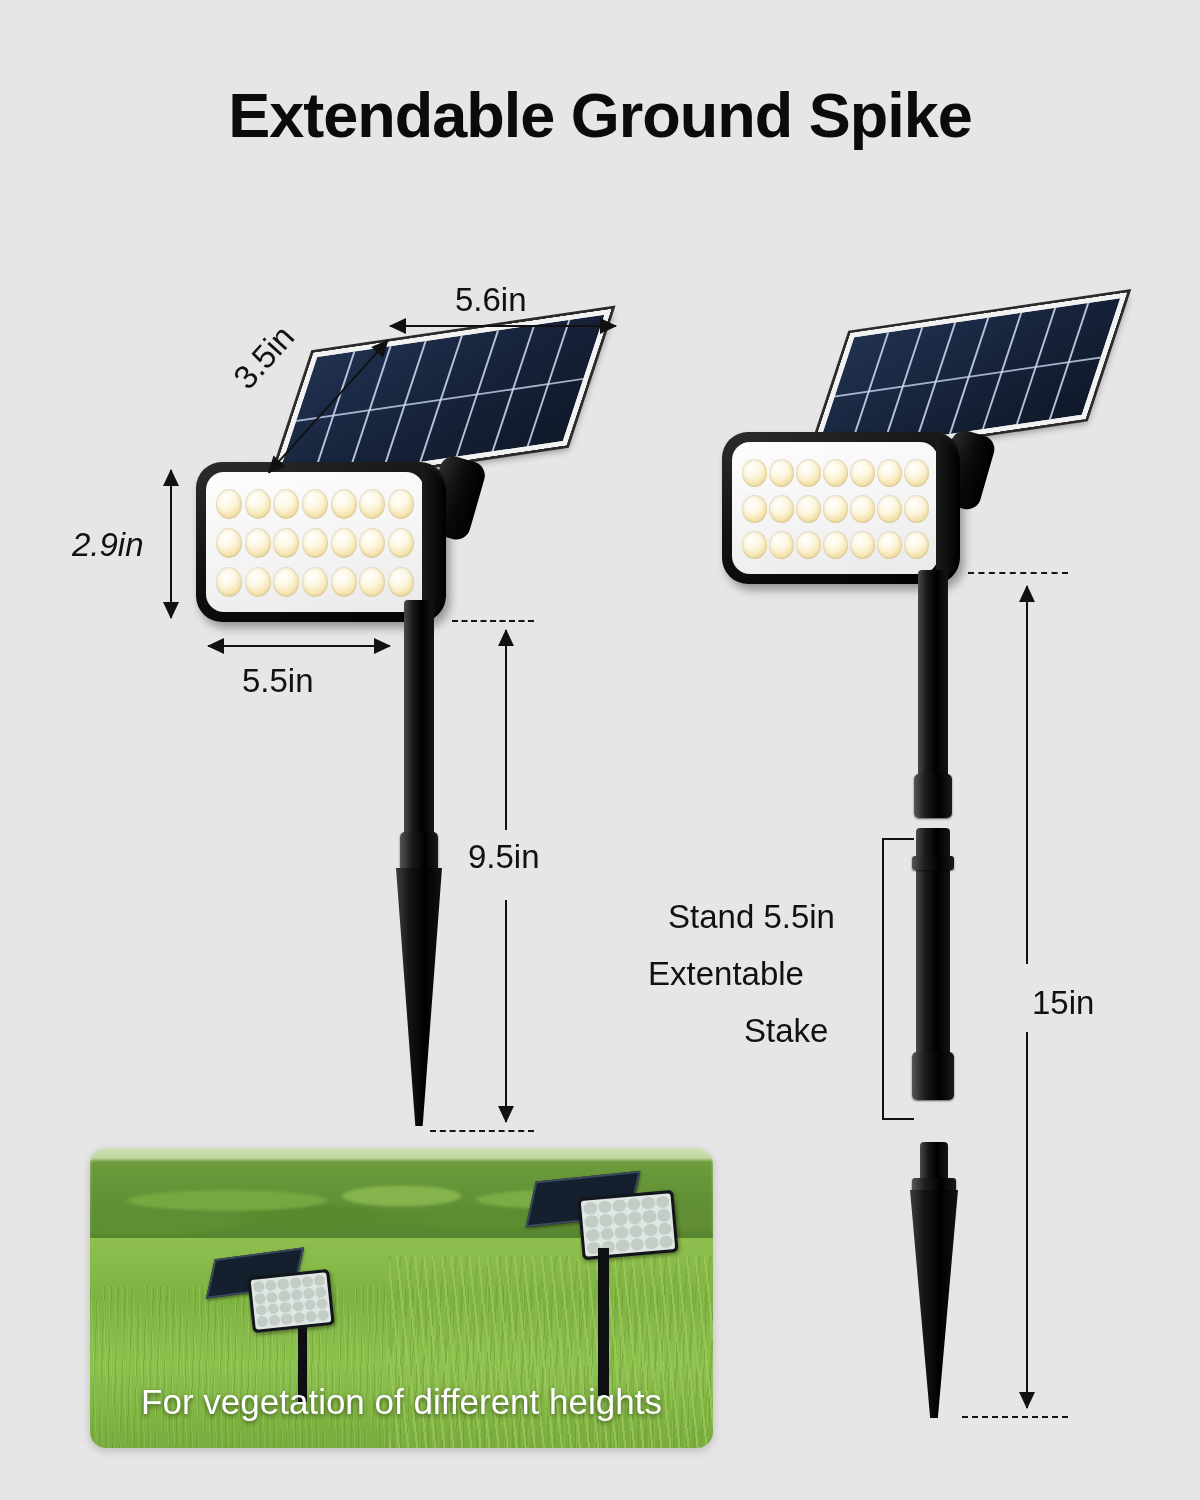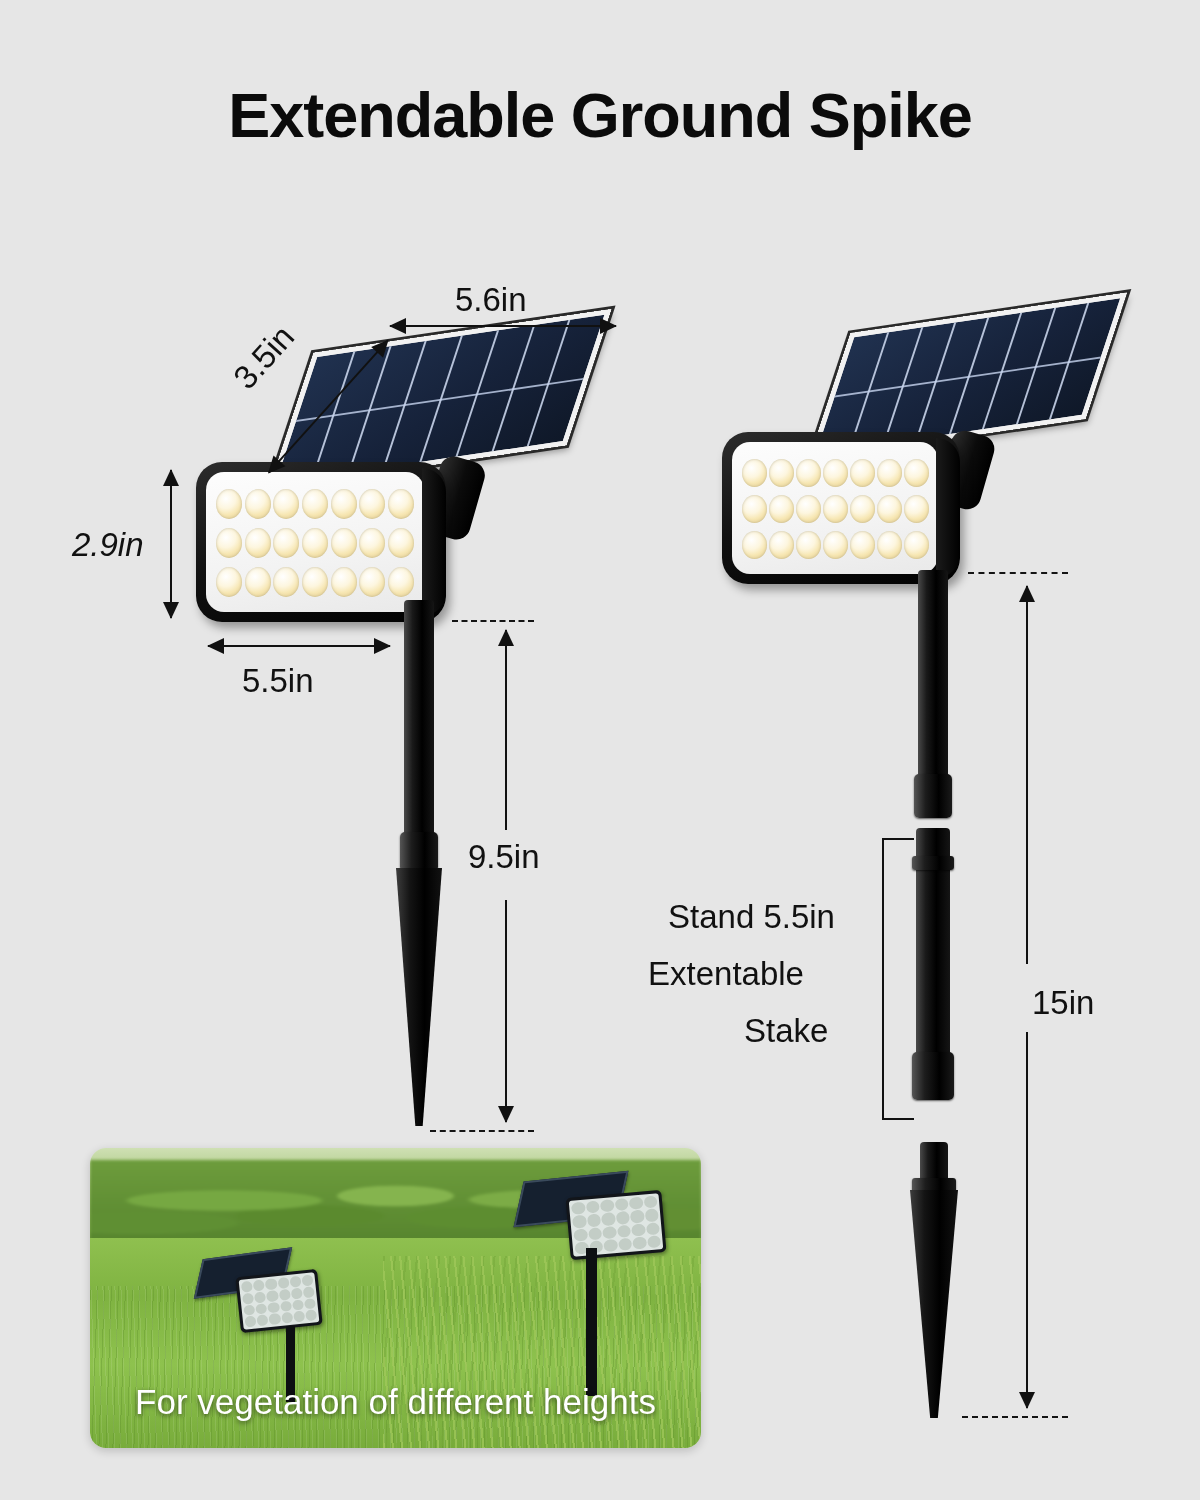"For vegetation of different heights" div.photo { padding-left: none -> 12px }
